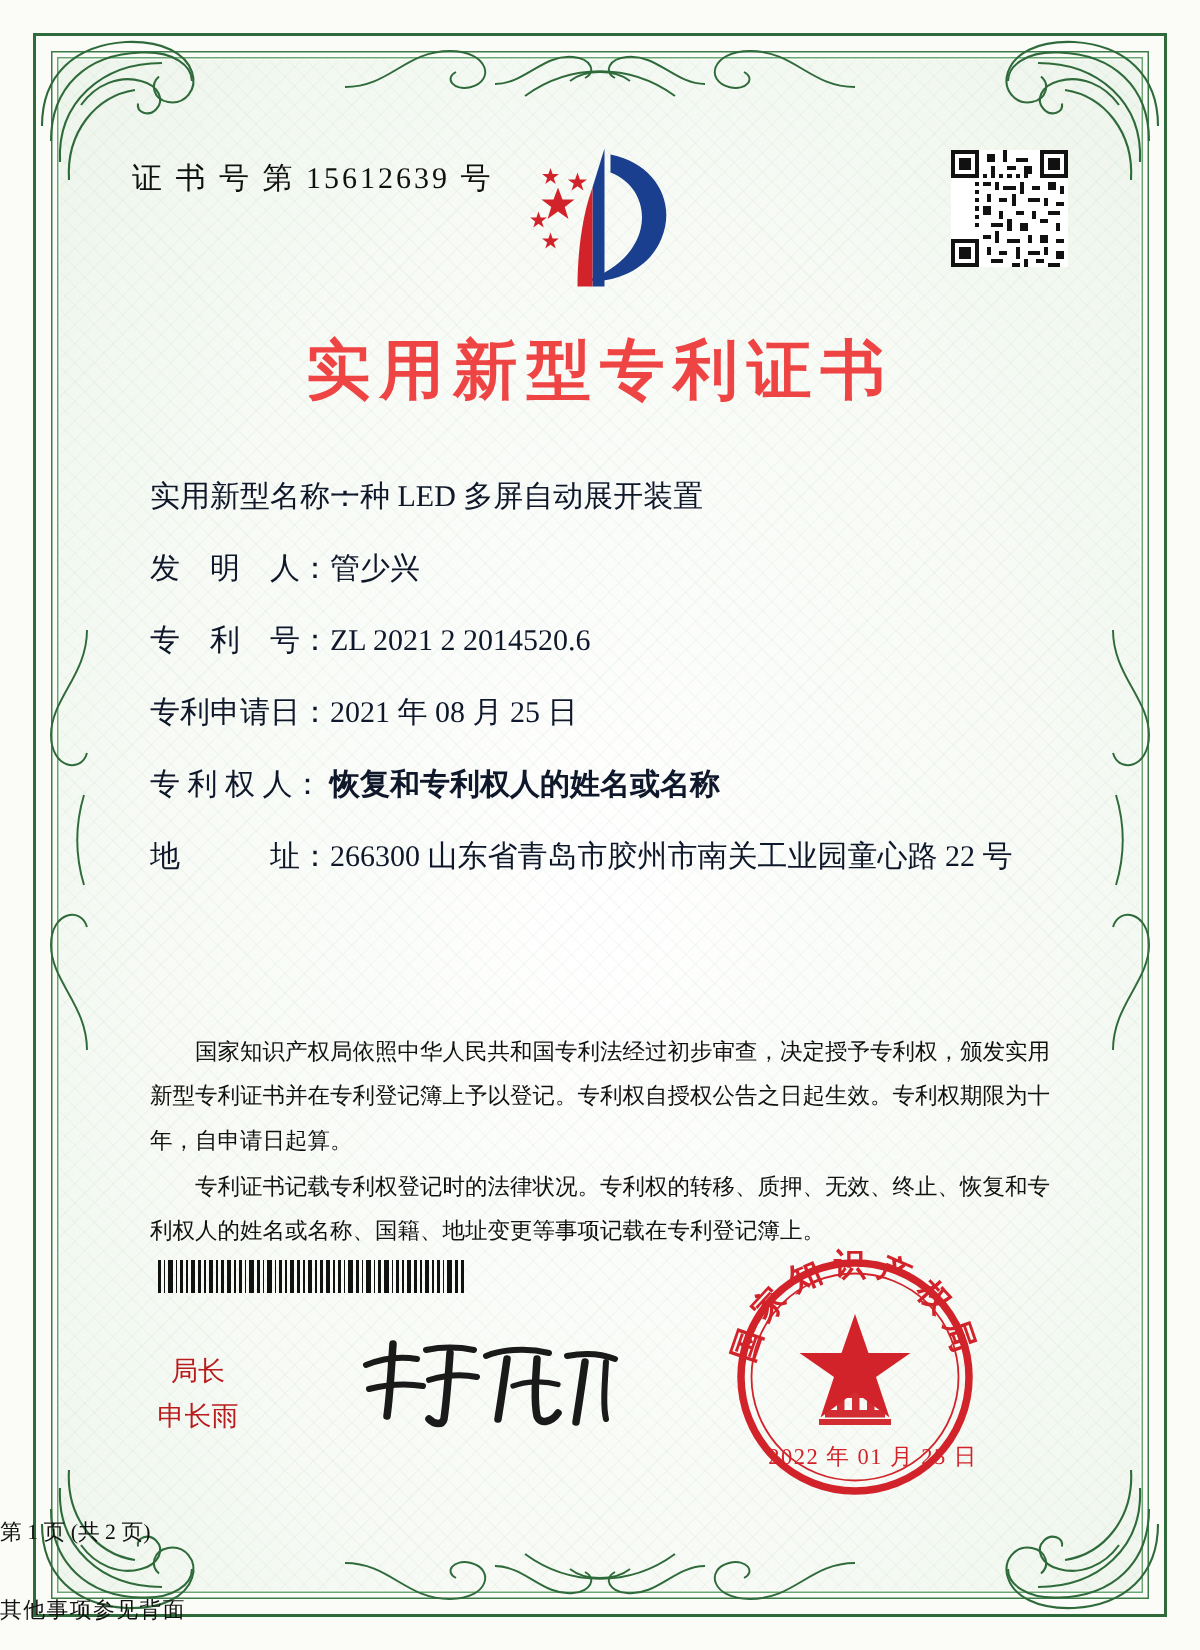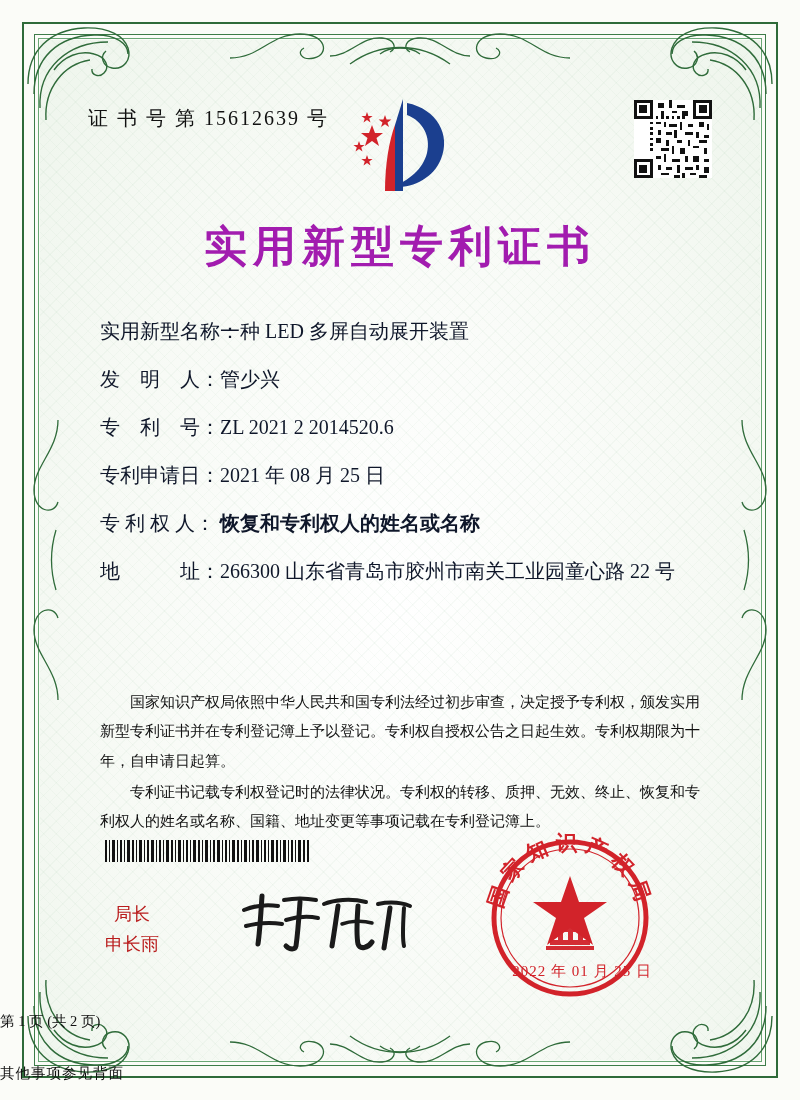"实用新型专利证书" .title { color: #a21caf -> #ef4444 }
